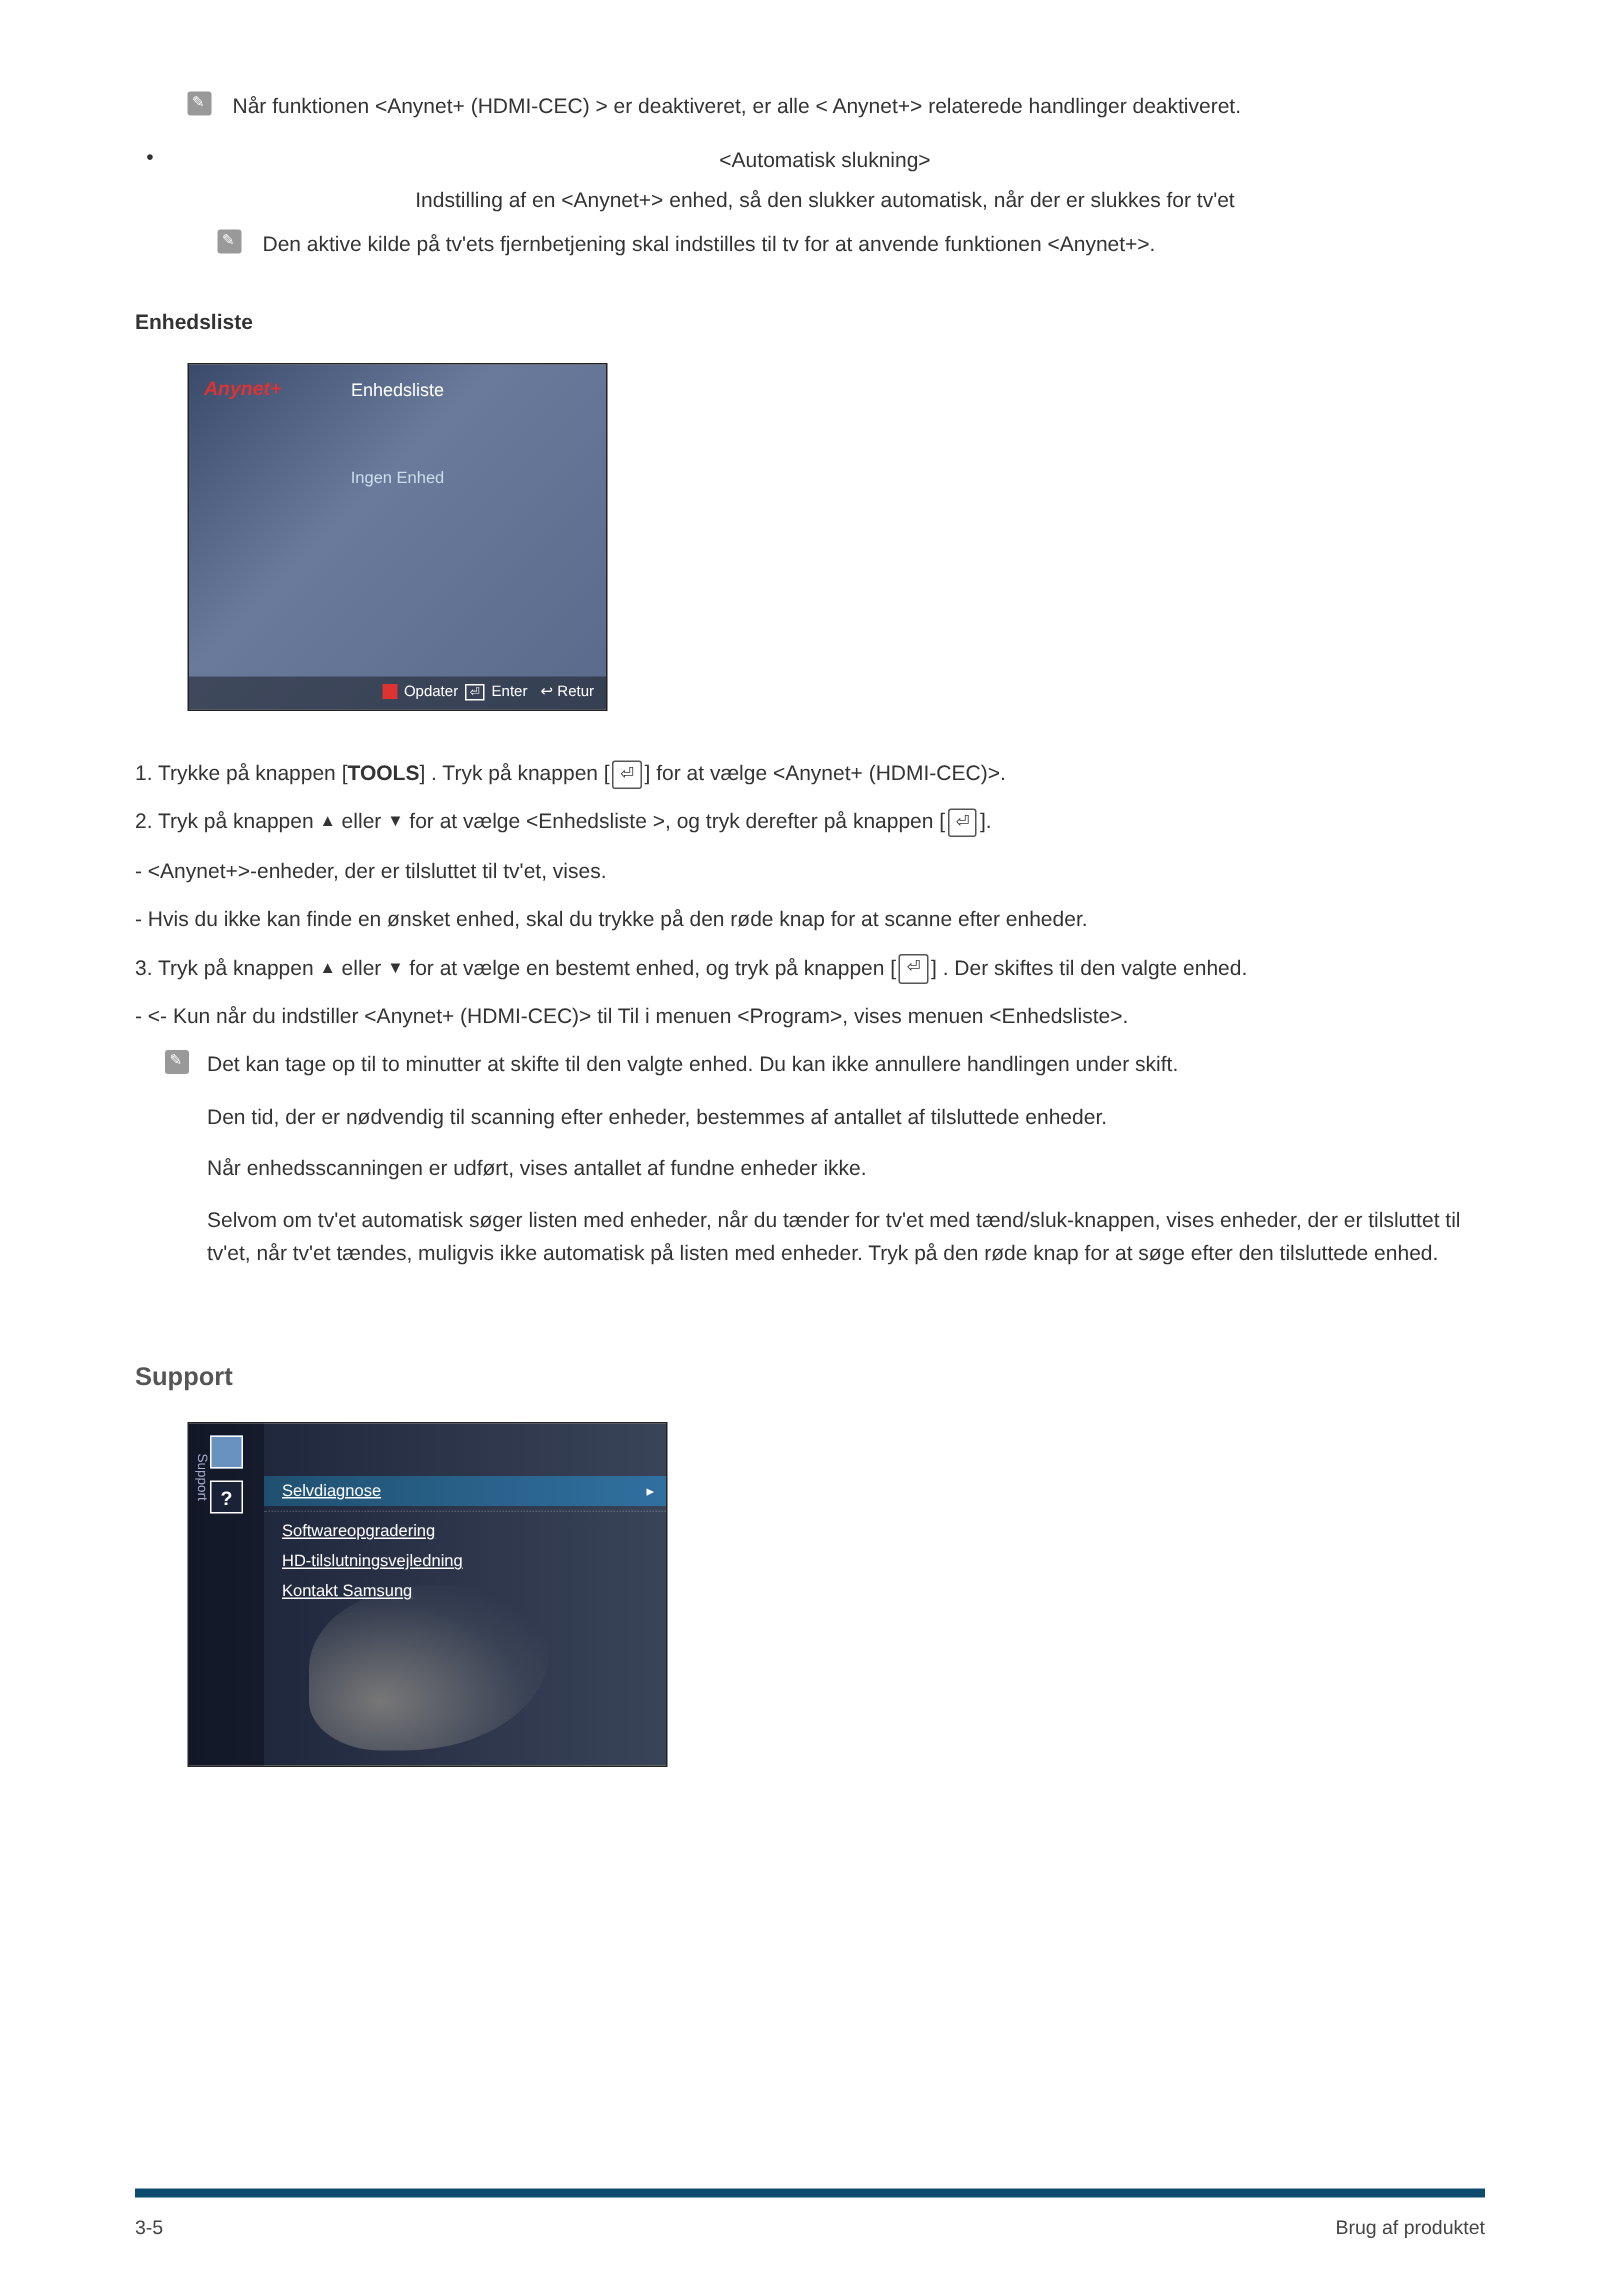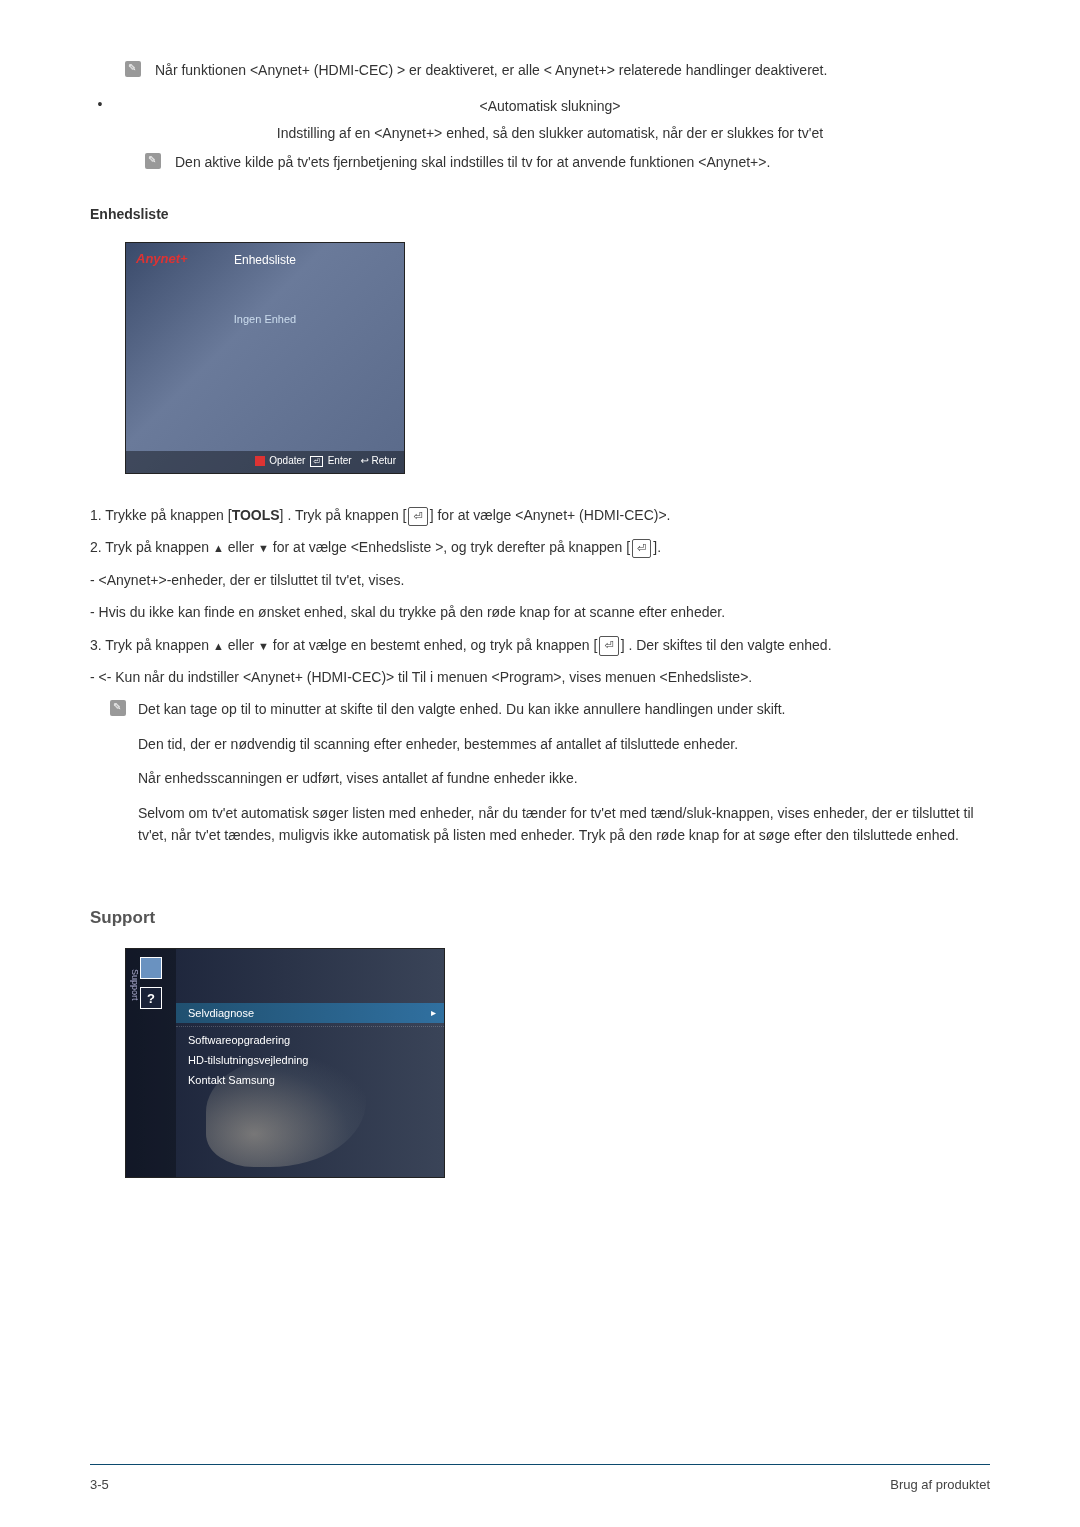"Selvdiagnose" .scr2 .content { padding-top: 54px -> 35px; text-decoration: none -> underline }
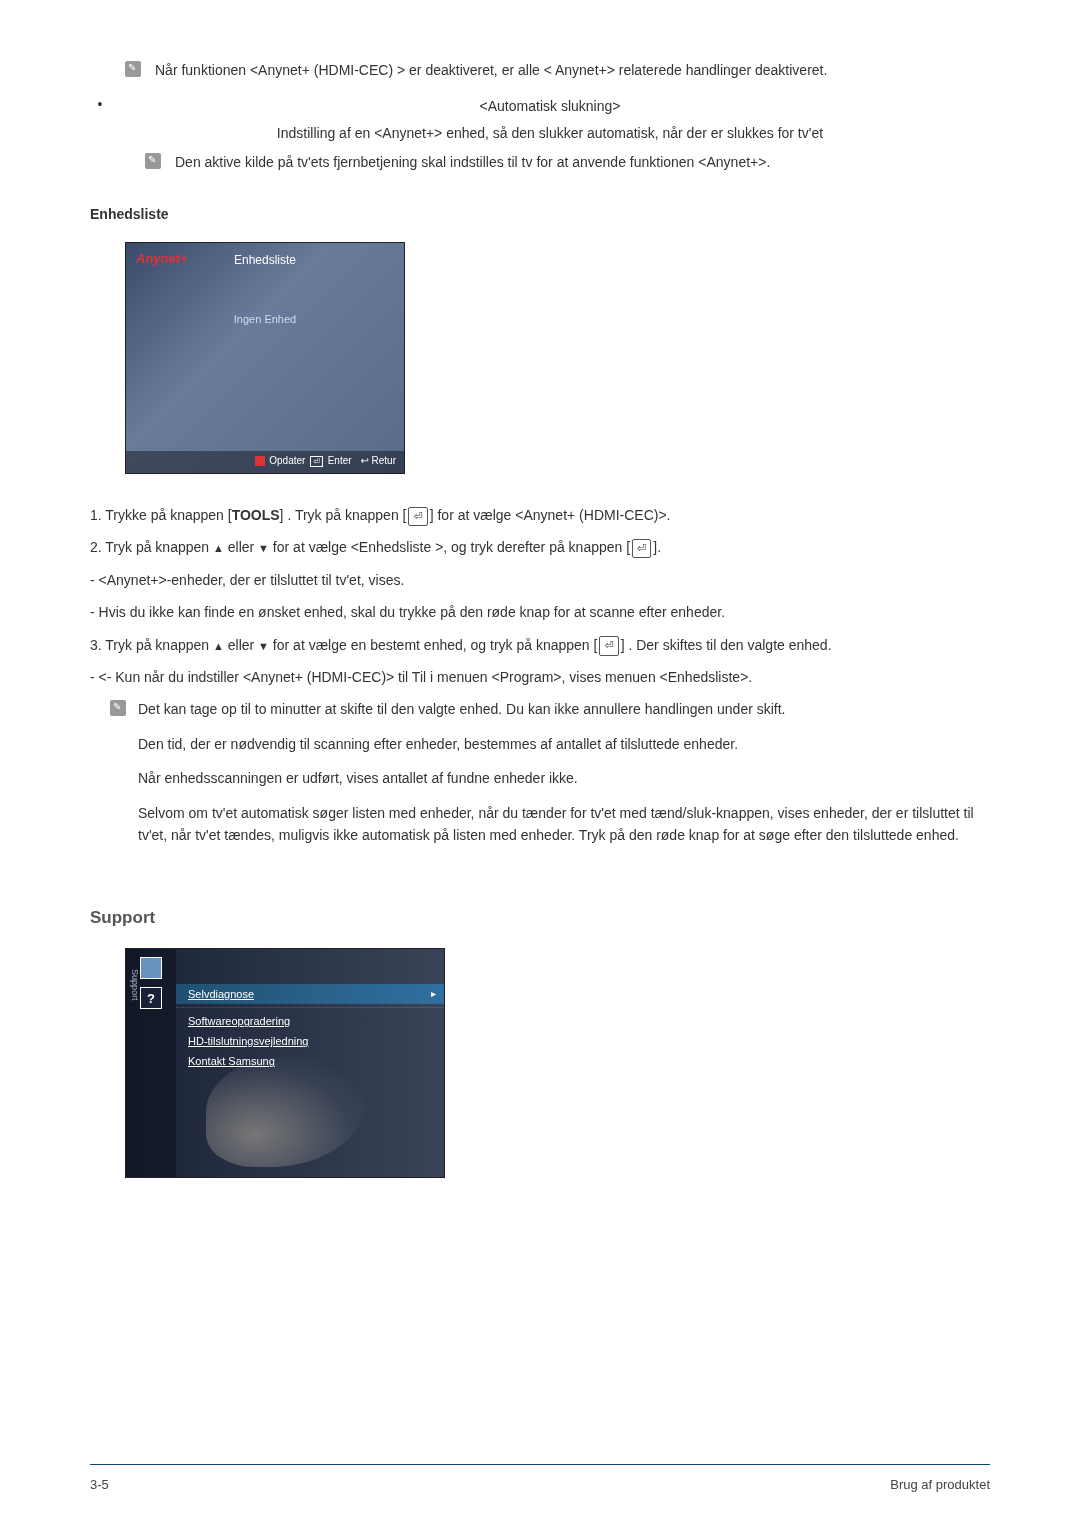"3-5" .page-footer { border-top: 1px solid #0c4a6e -> 6px solid #0c4a6e }
